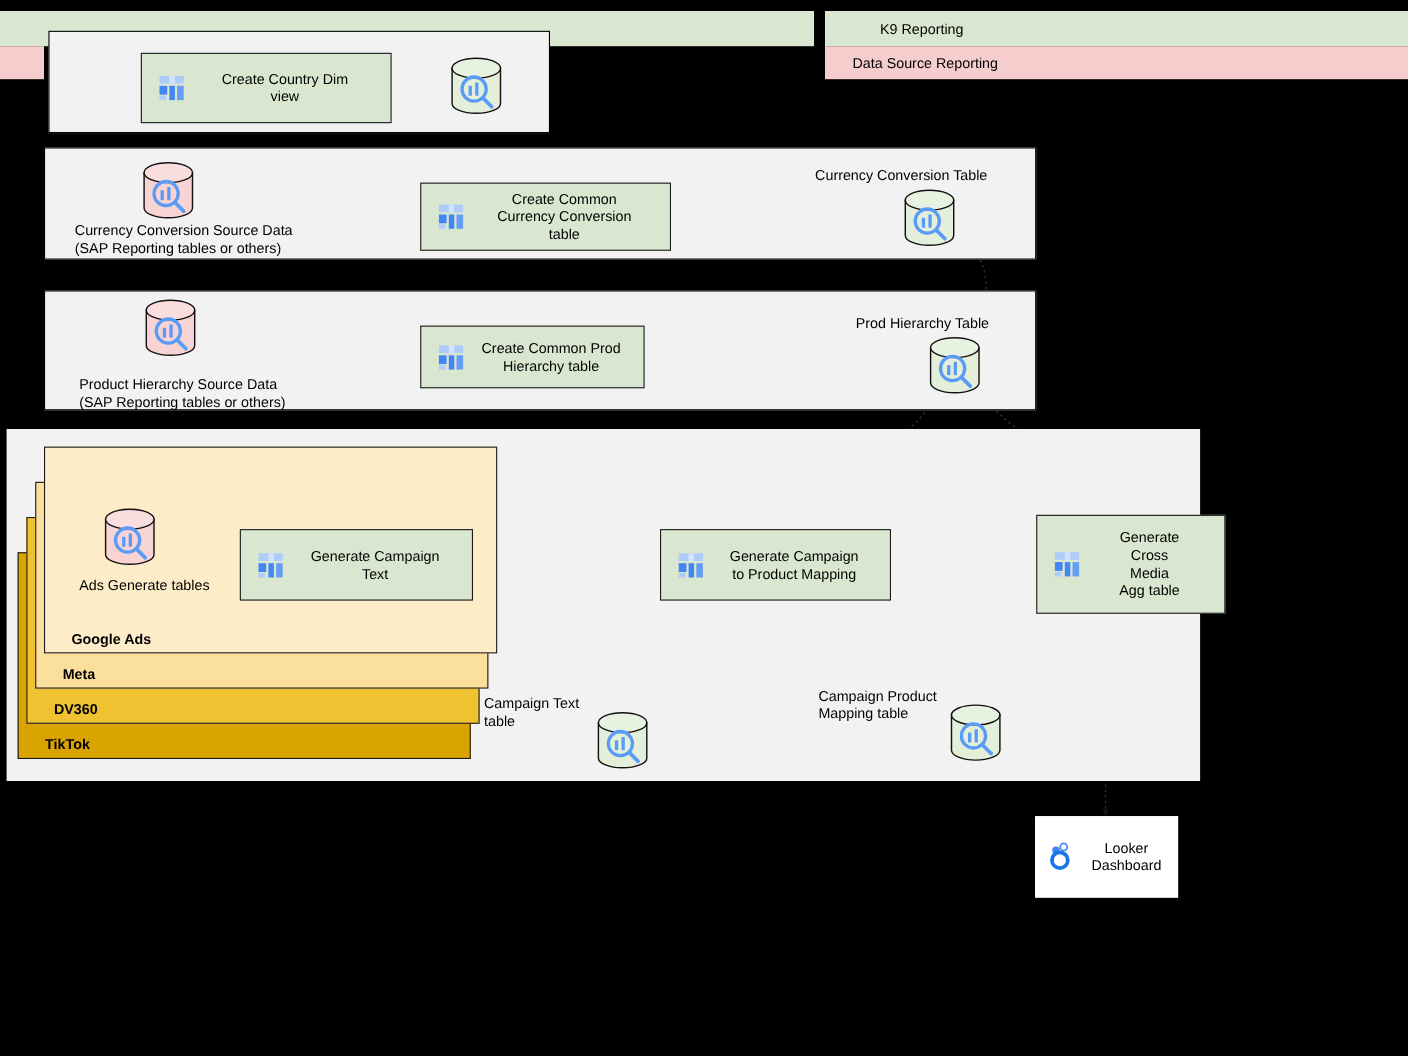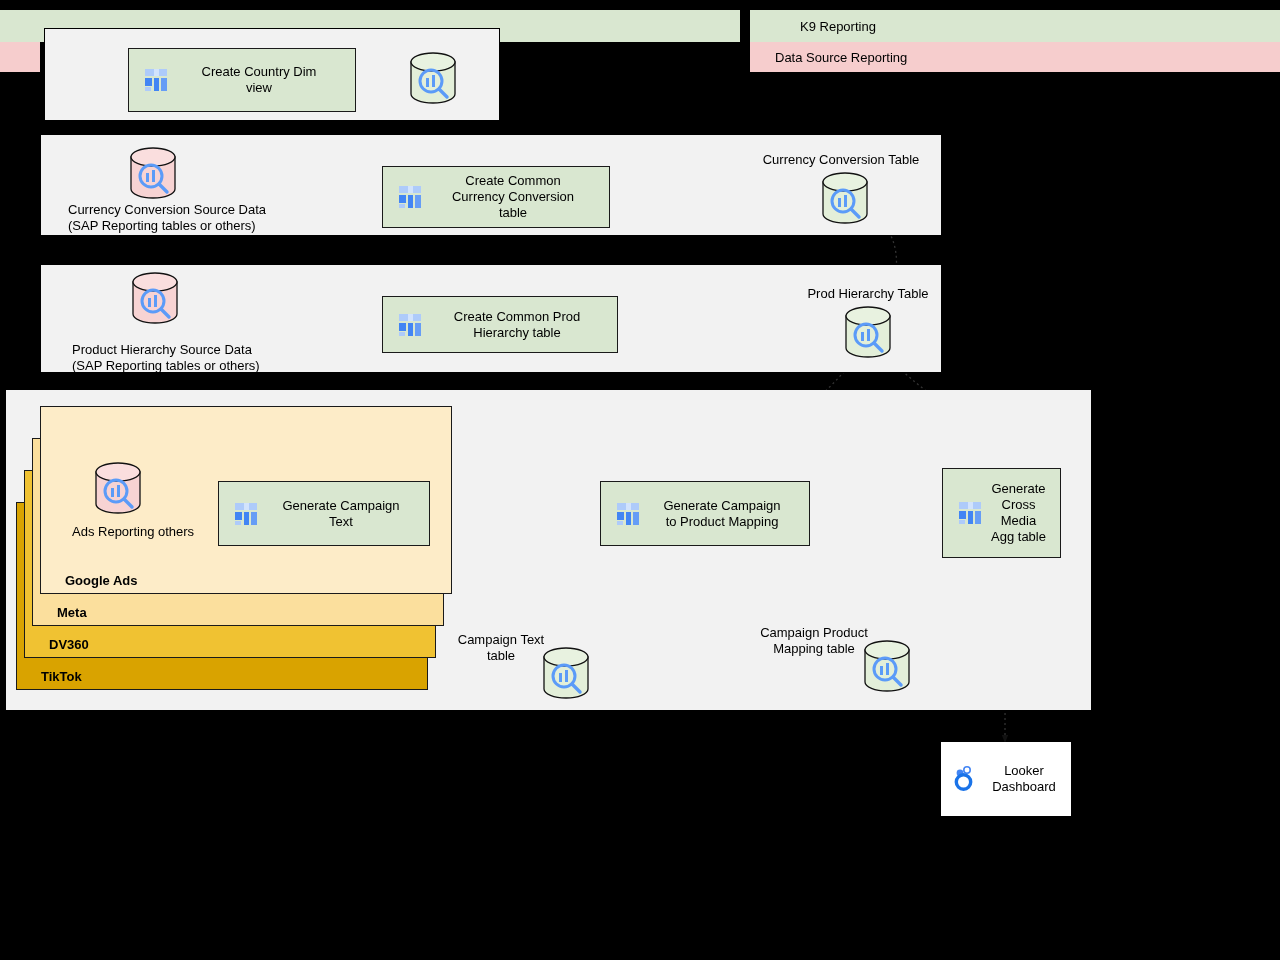"Currency Conversion Table" .cap { text-align: center -> none }
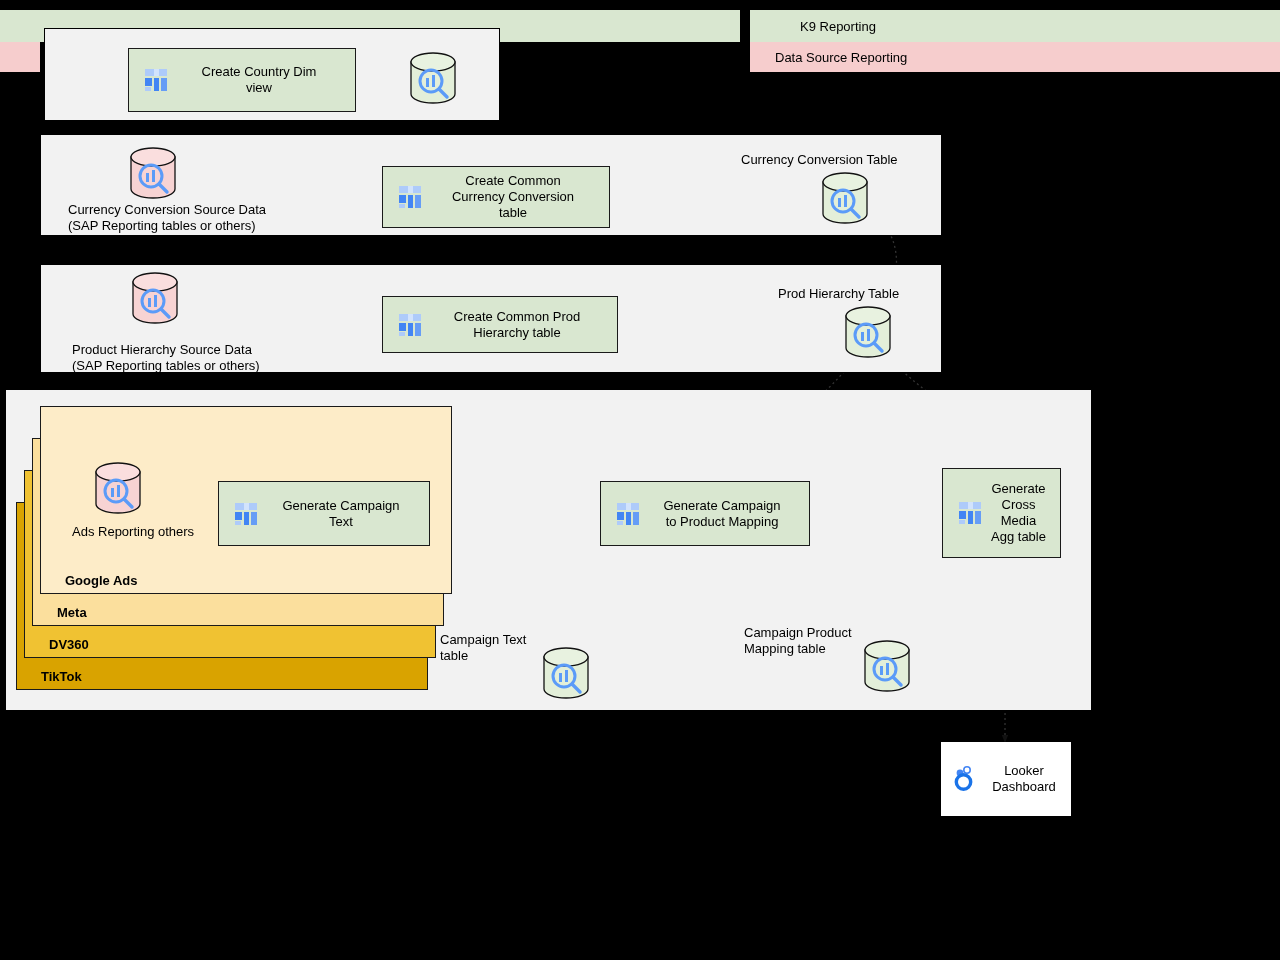"Create Common Prod" div.proc { width: 236px -> 204px }
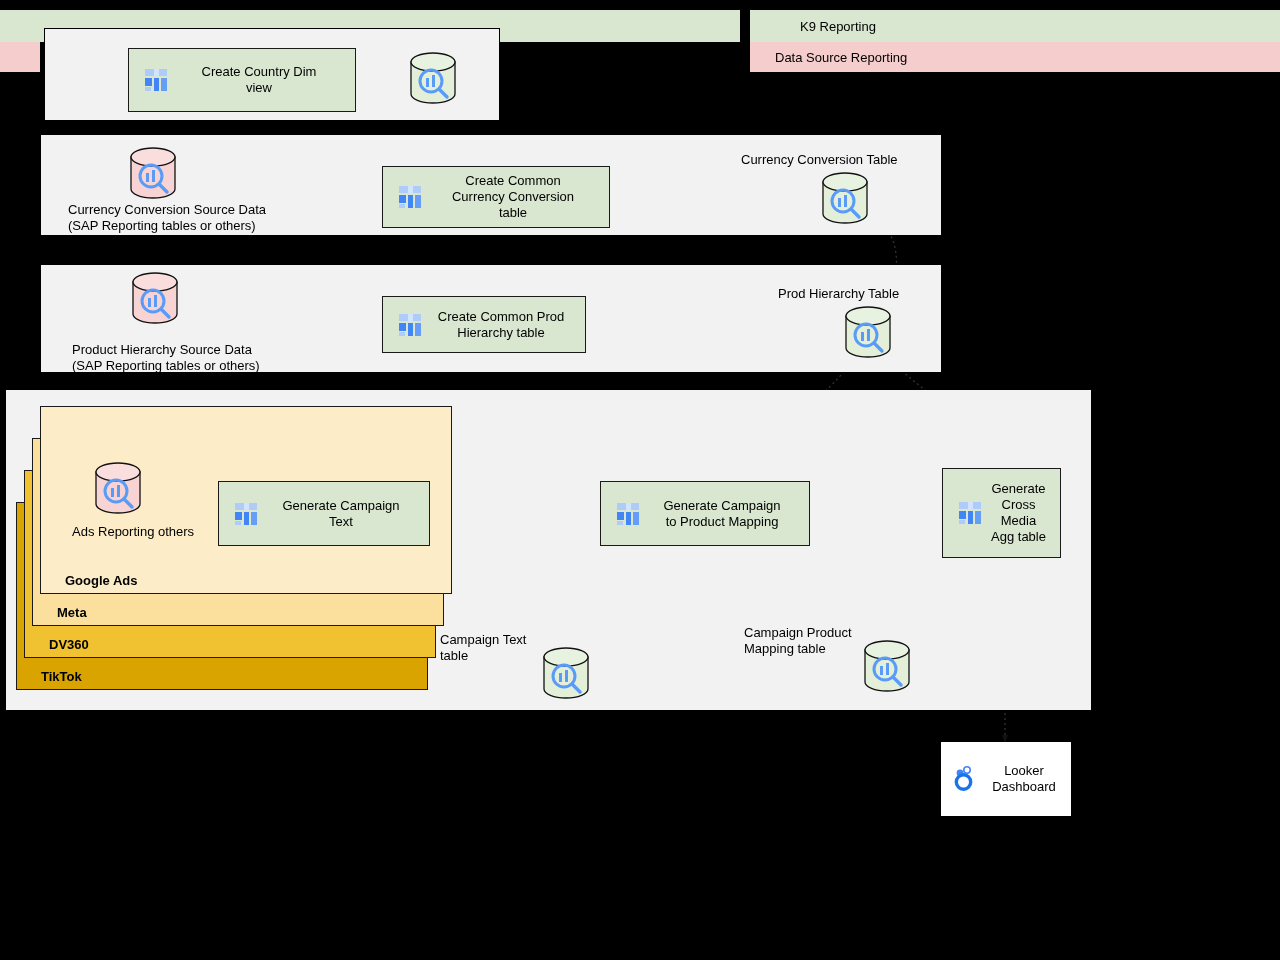"Generate" div.proc { width: 119px -> 172px }
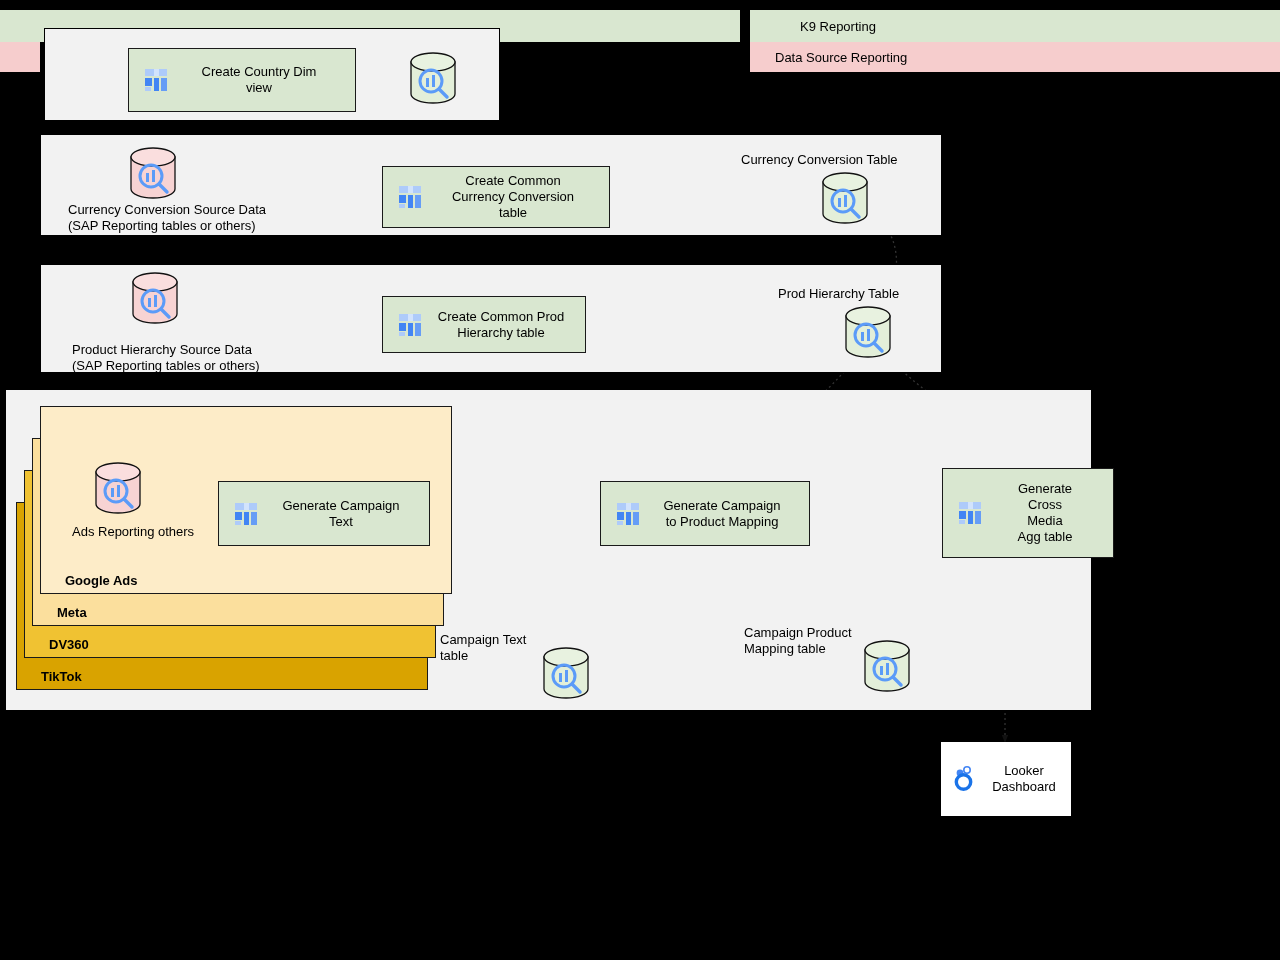"Ads Reporting others" div.capl { text: Reporting others -> Generate tables }
